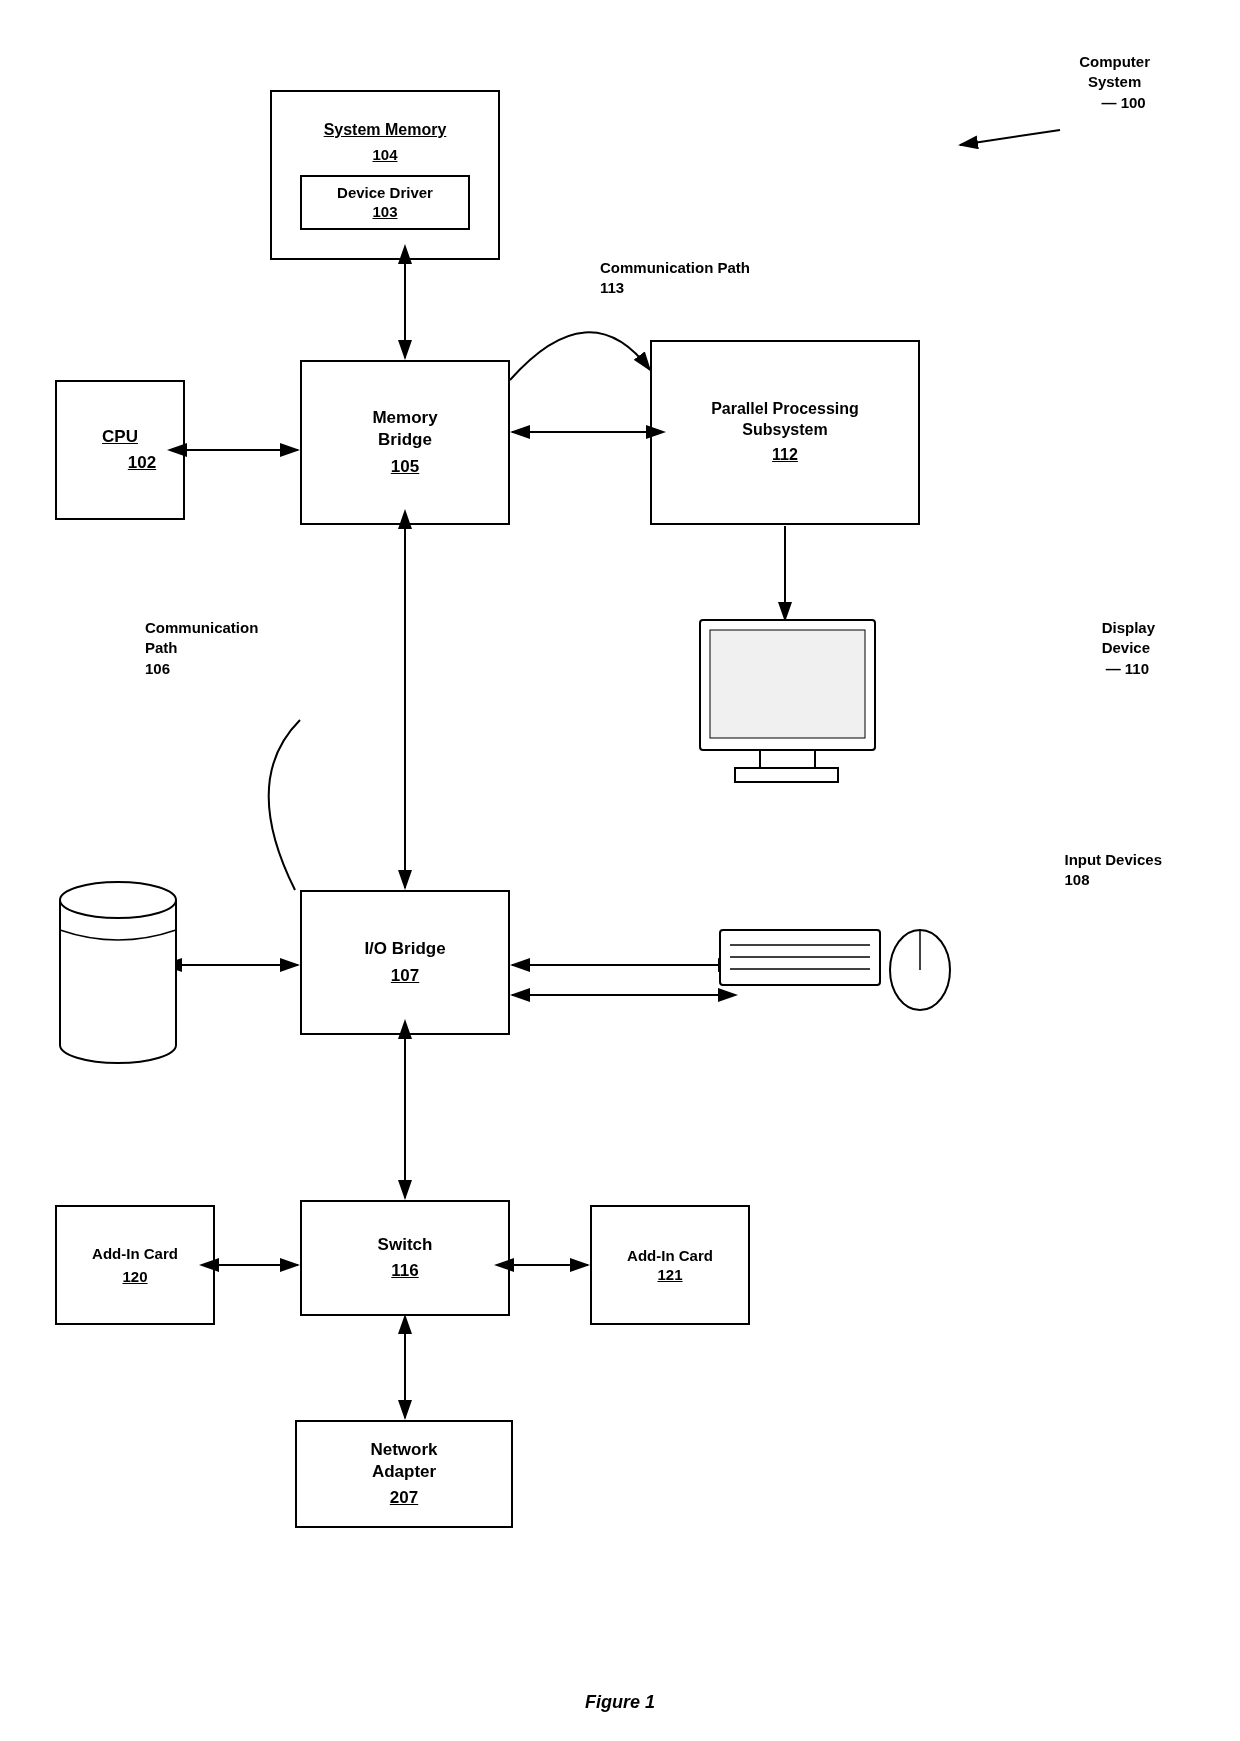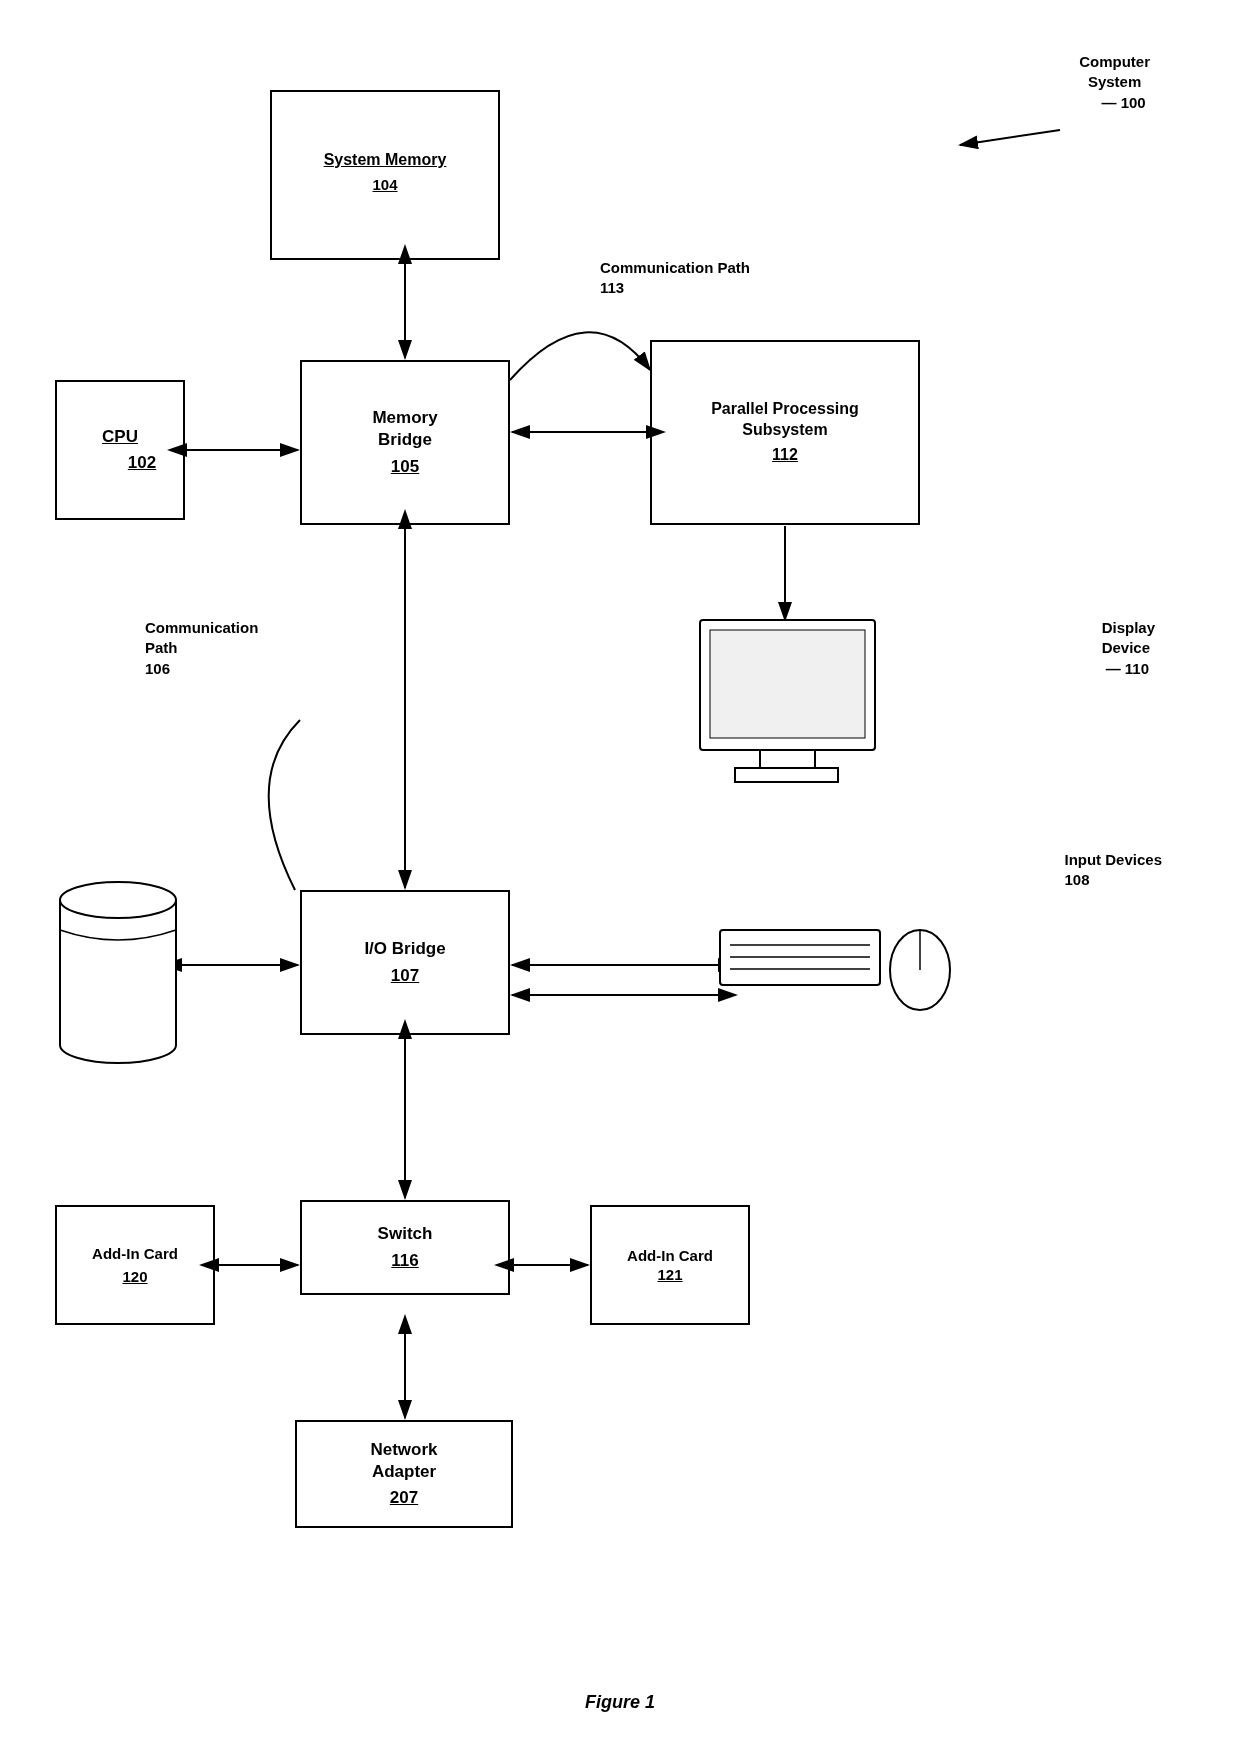"Device Driver" div.inner-box { html: none -> <div> <div>Device Driver</div> <div>103</div> </div> }
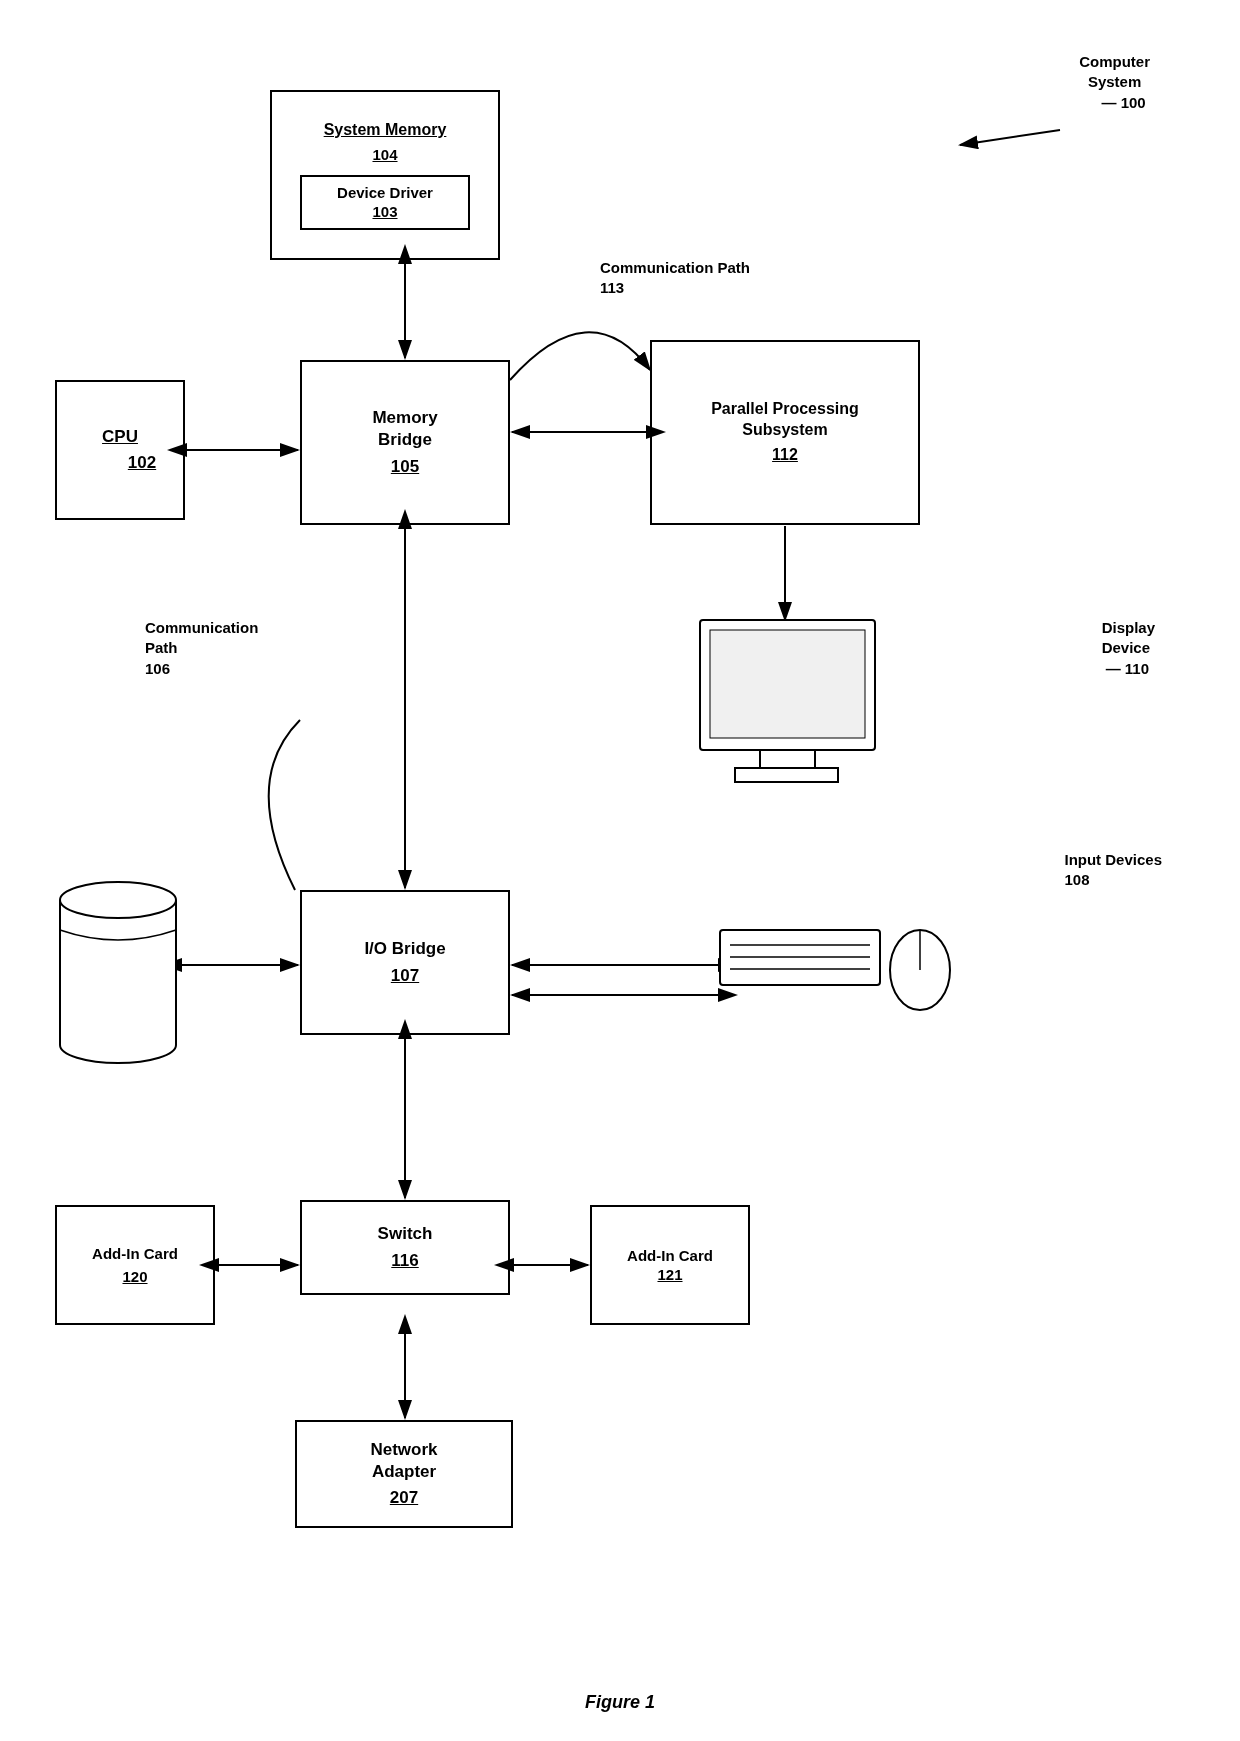"Switch" div.box { height: 95px -> 116px }
